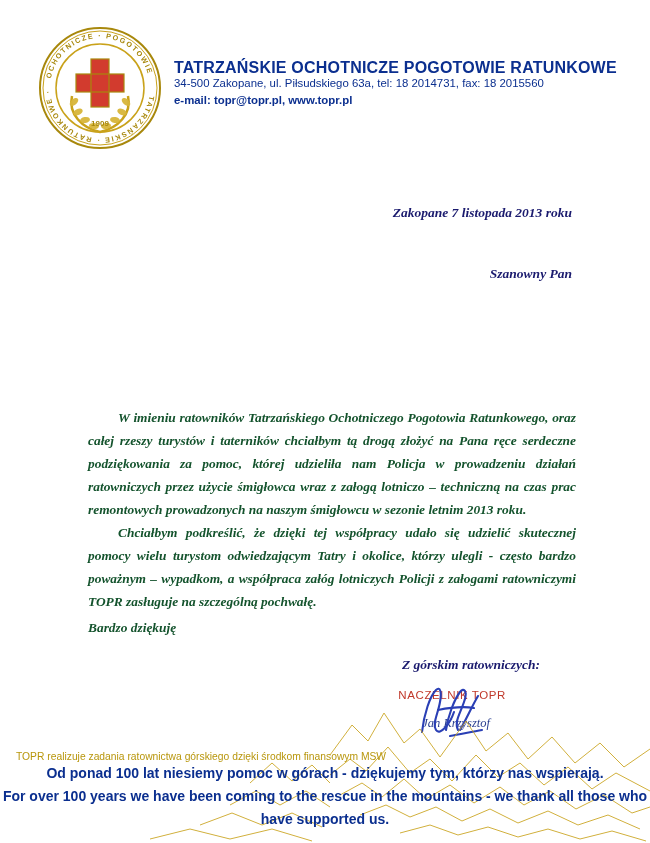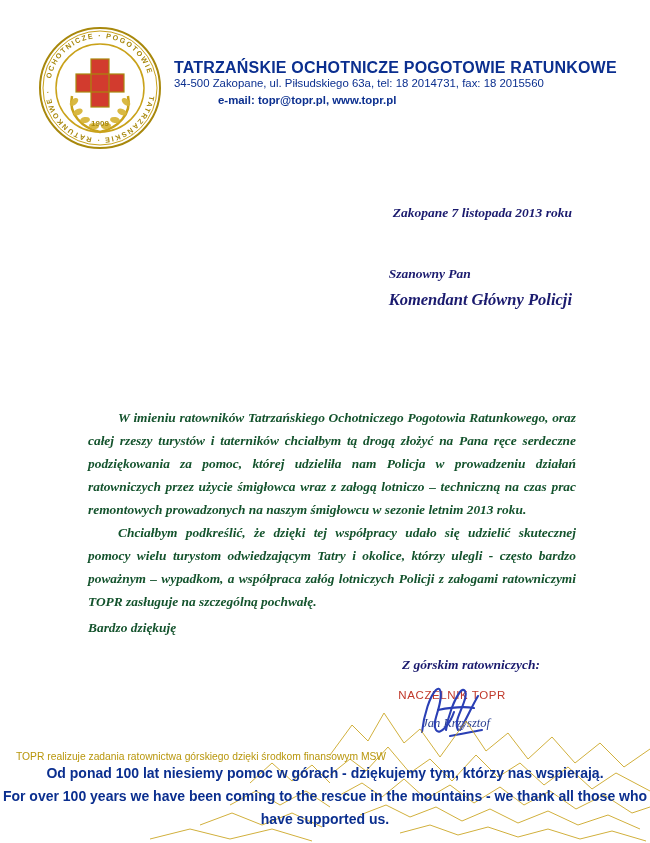"e-mail: topr@topr.pl, www.topr.pl" .org-mail { margin-left: 44px -> none }
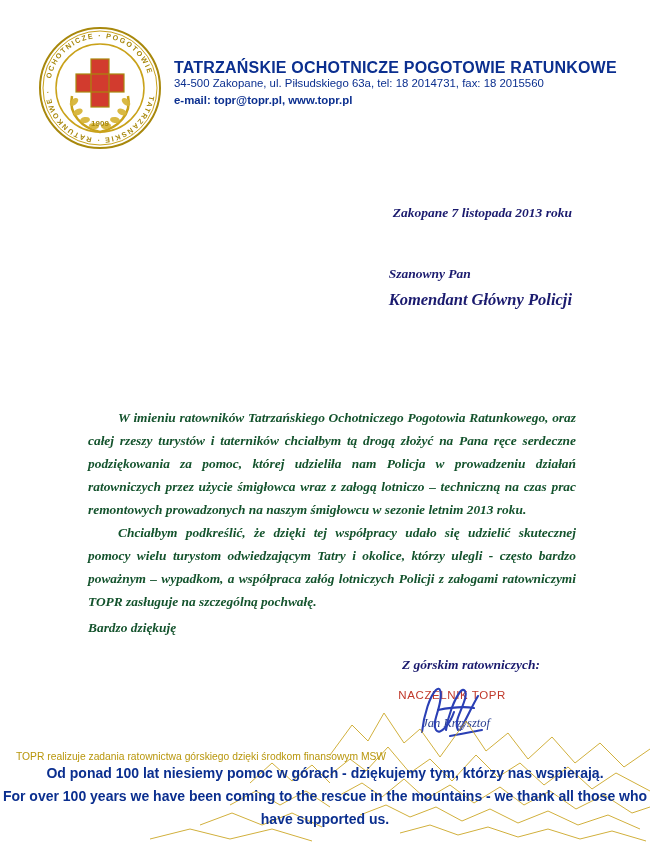"Szanowny Pan" .addressee { text-align: left -> center }
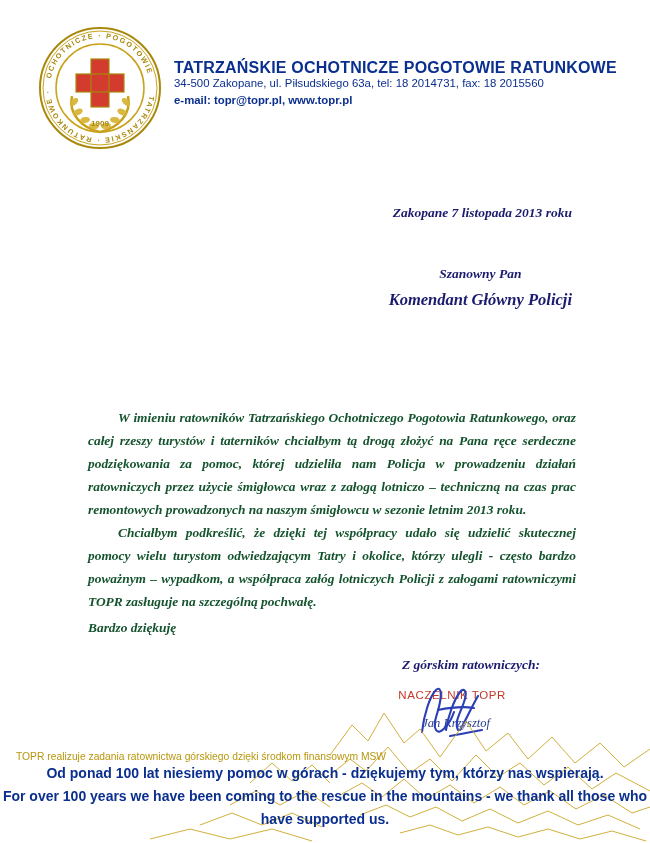"Komendant Główny Policji" div.line3 { html: <div>Komendant Główny Policji</div> -> none }
